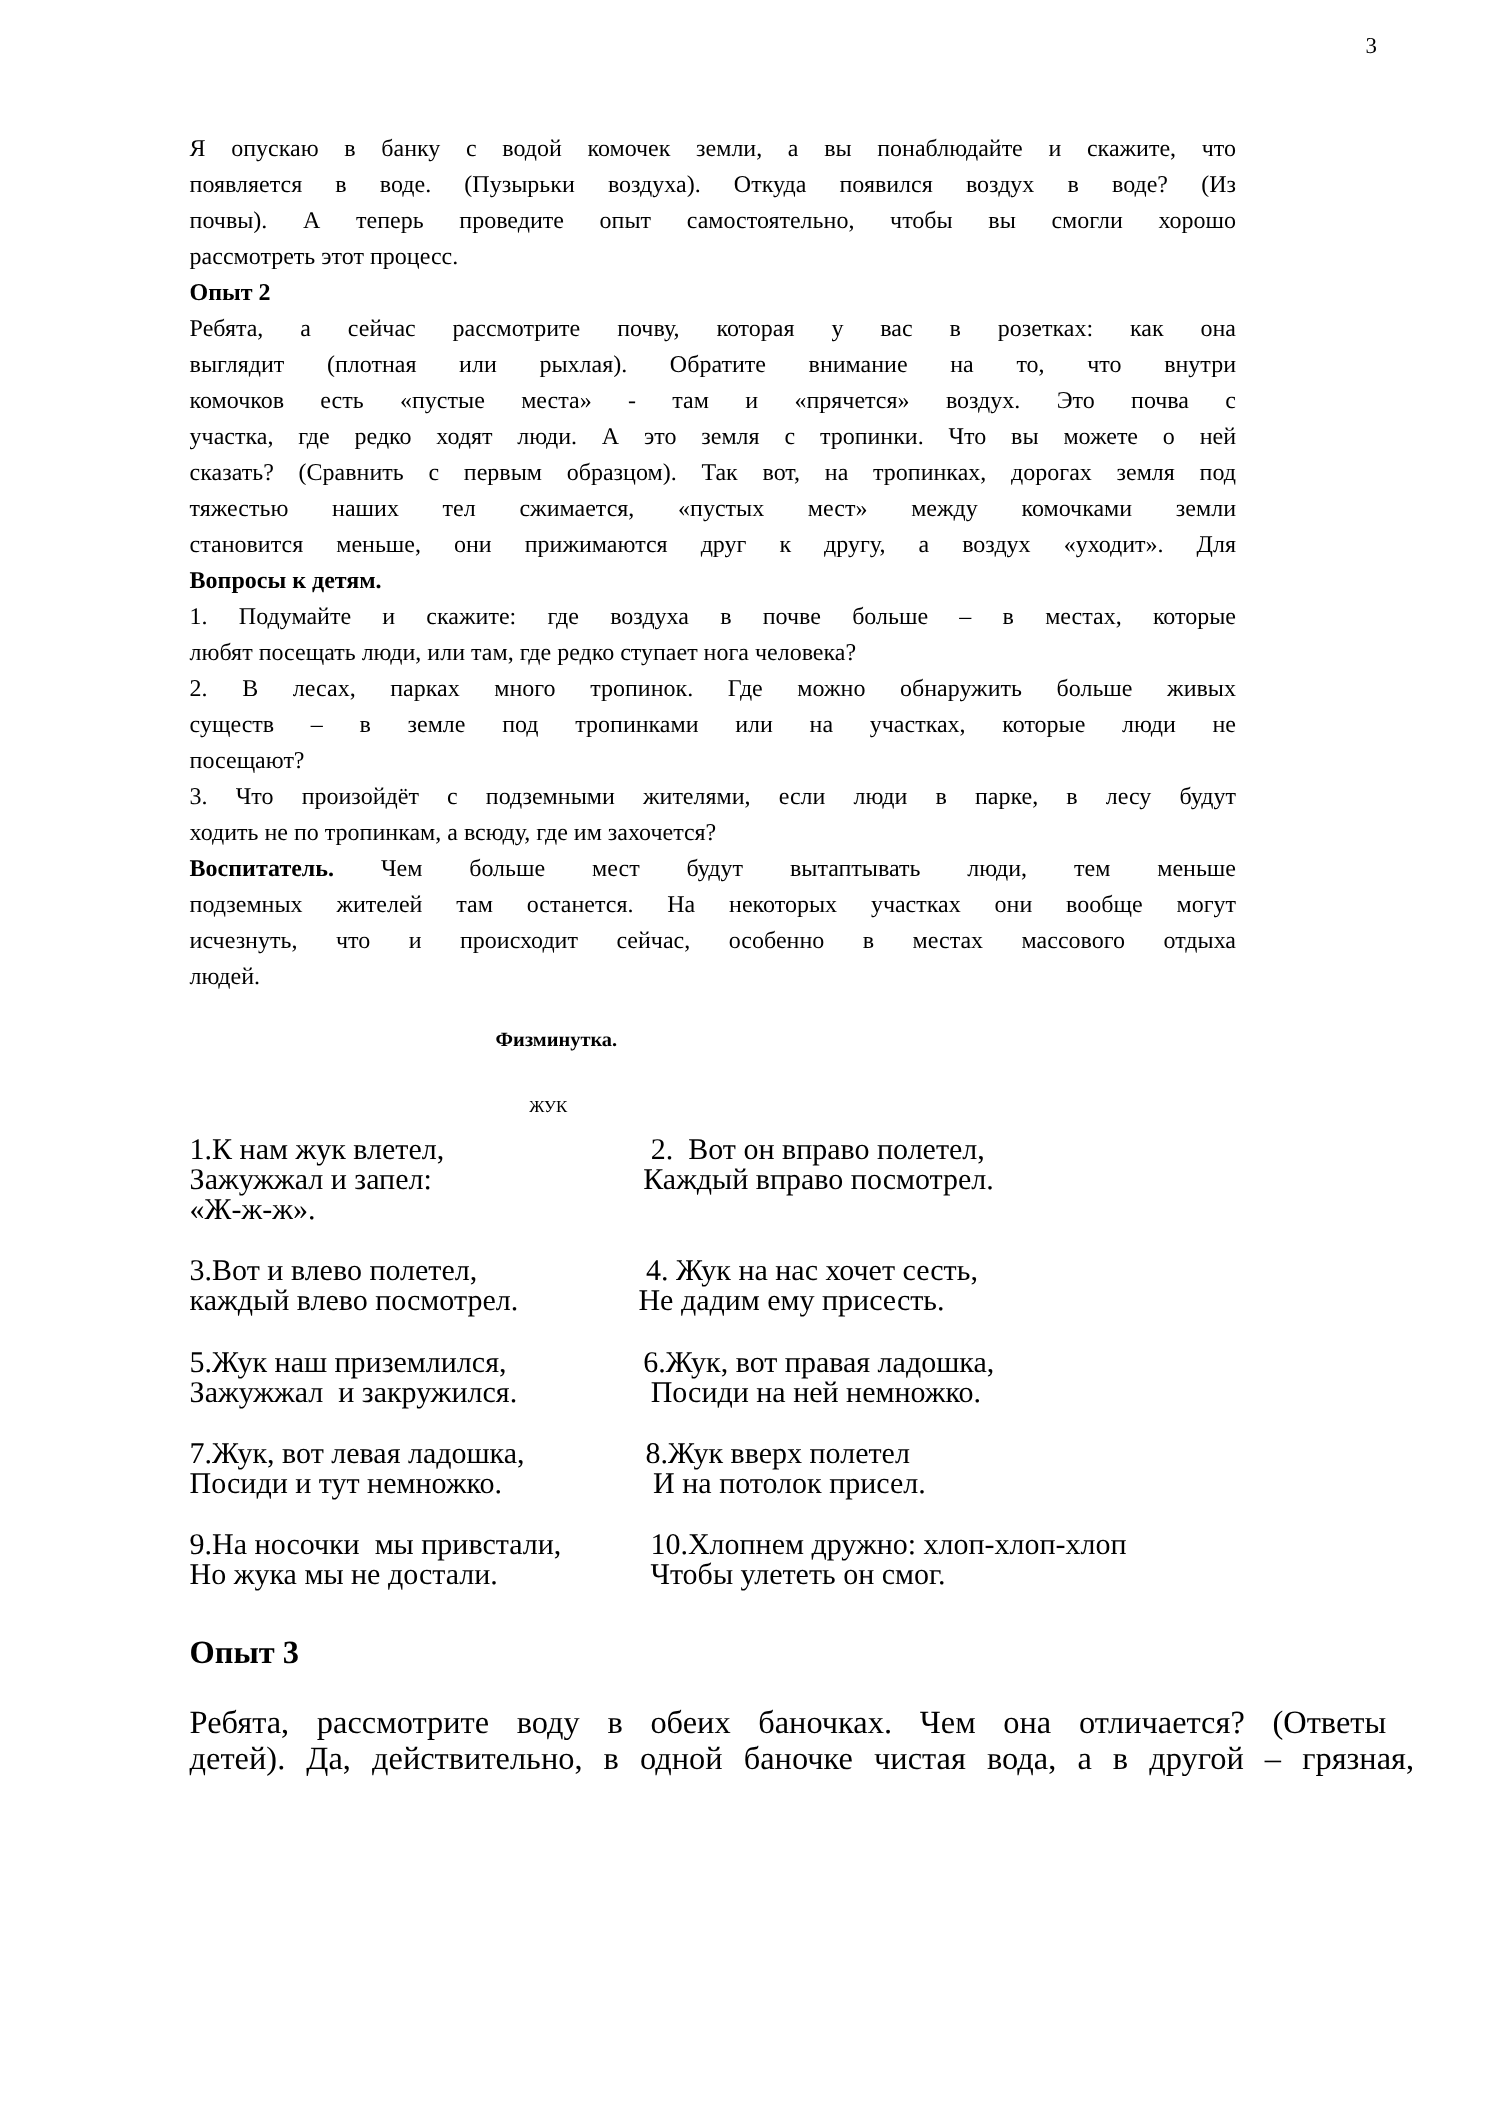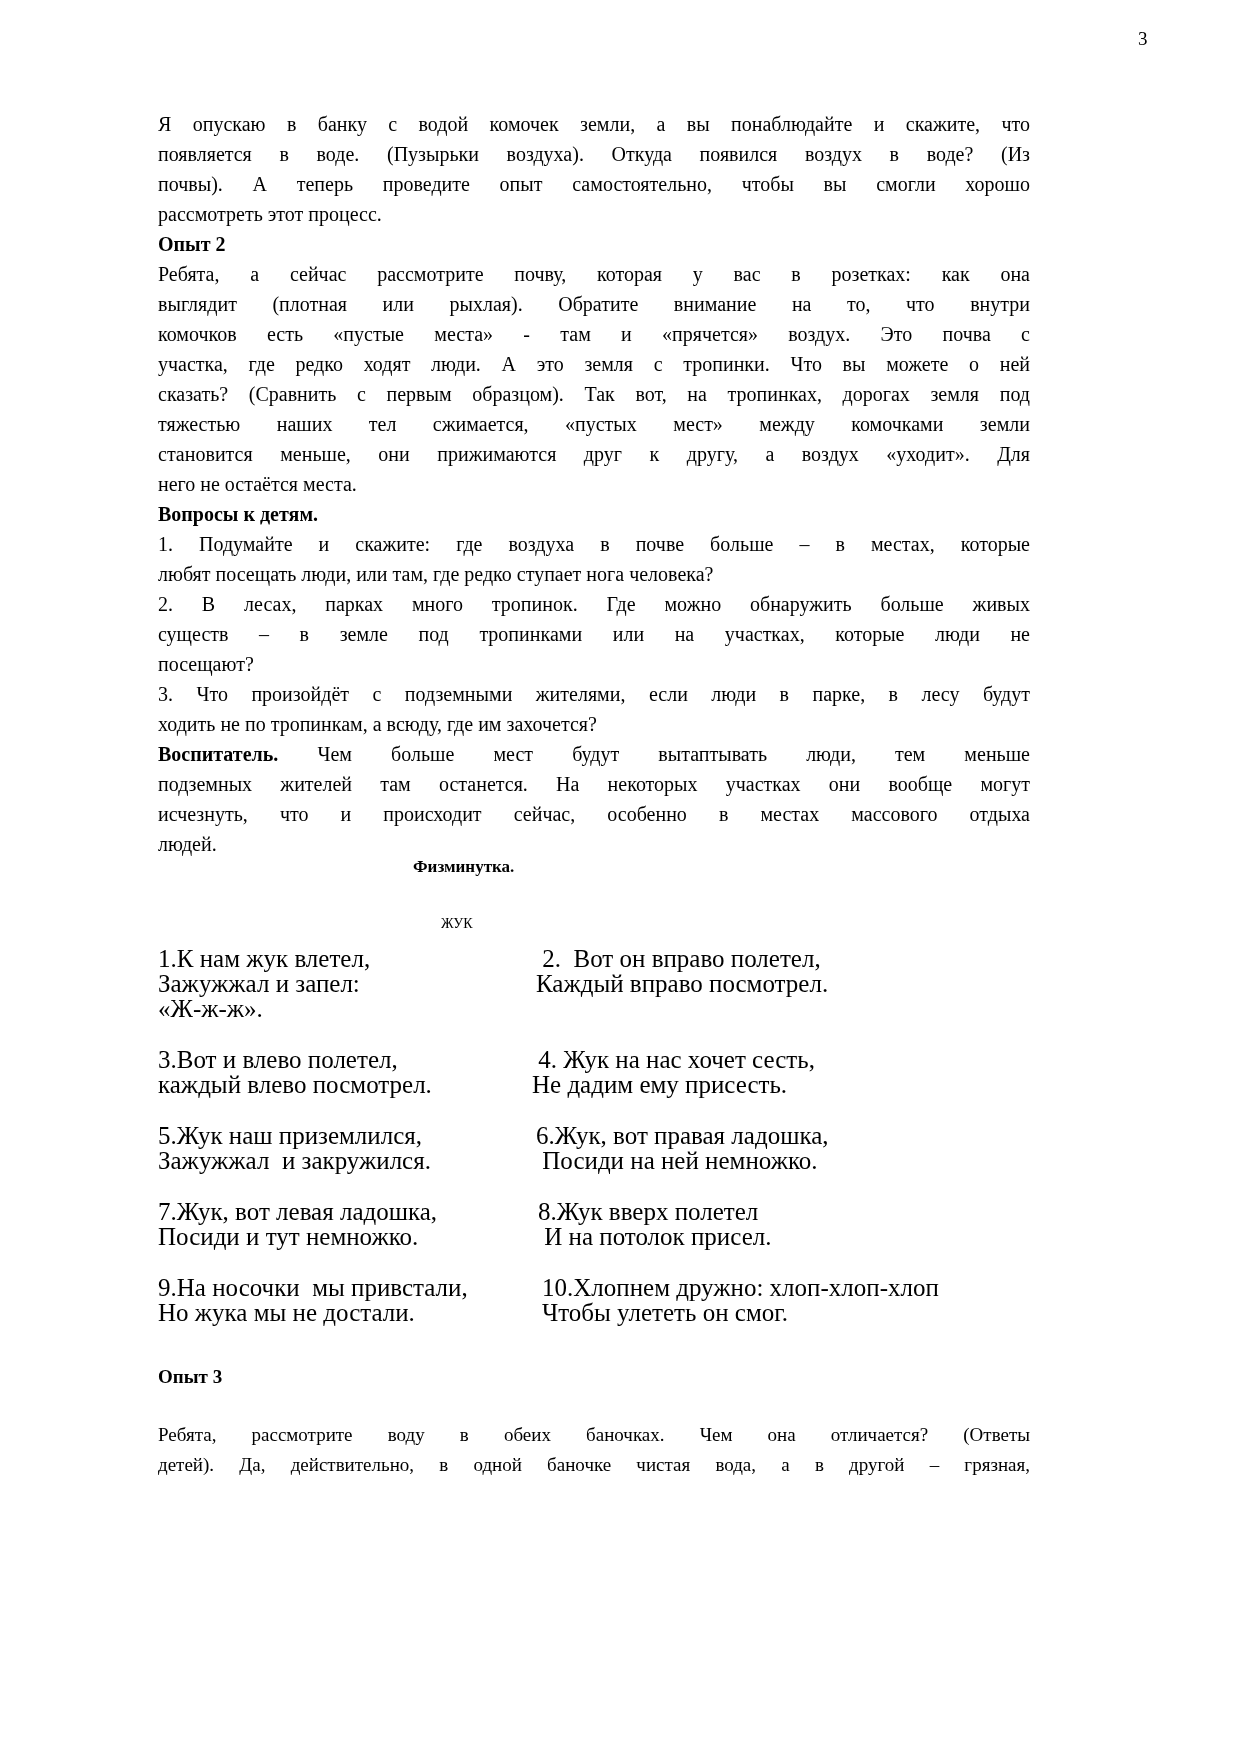"него не остаётся места." span.para-line { html: <span>него не остаётся места.</span> -> none }
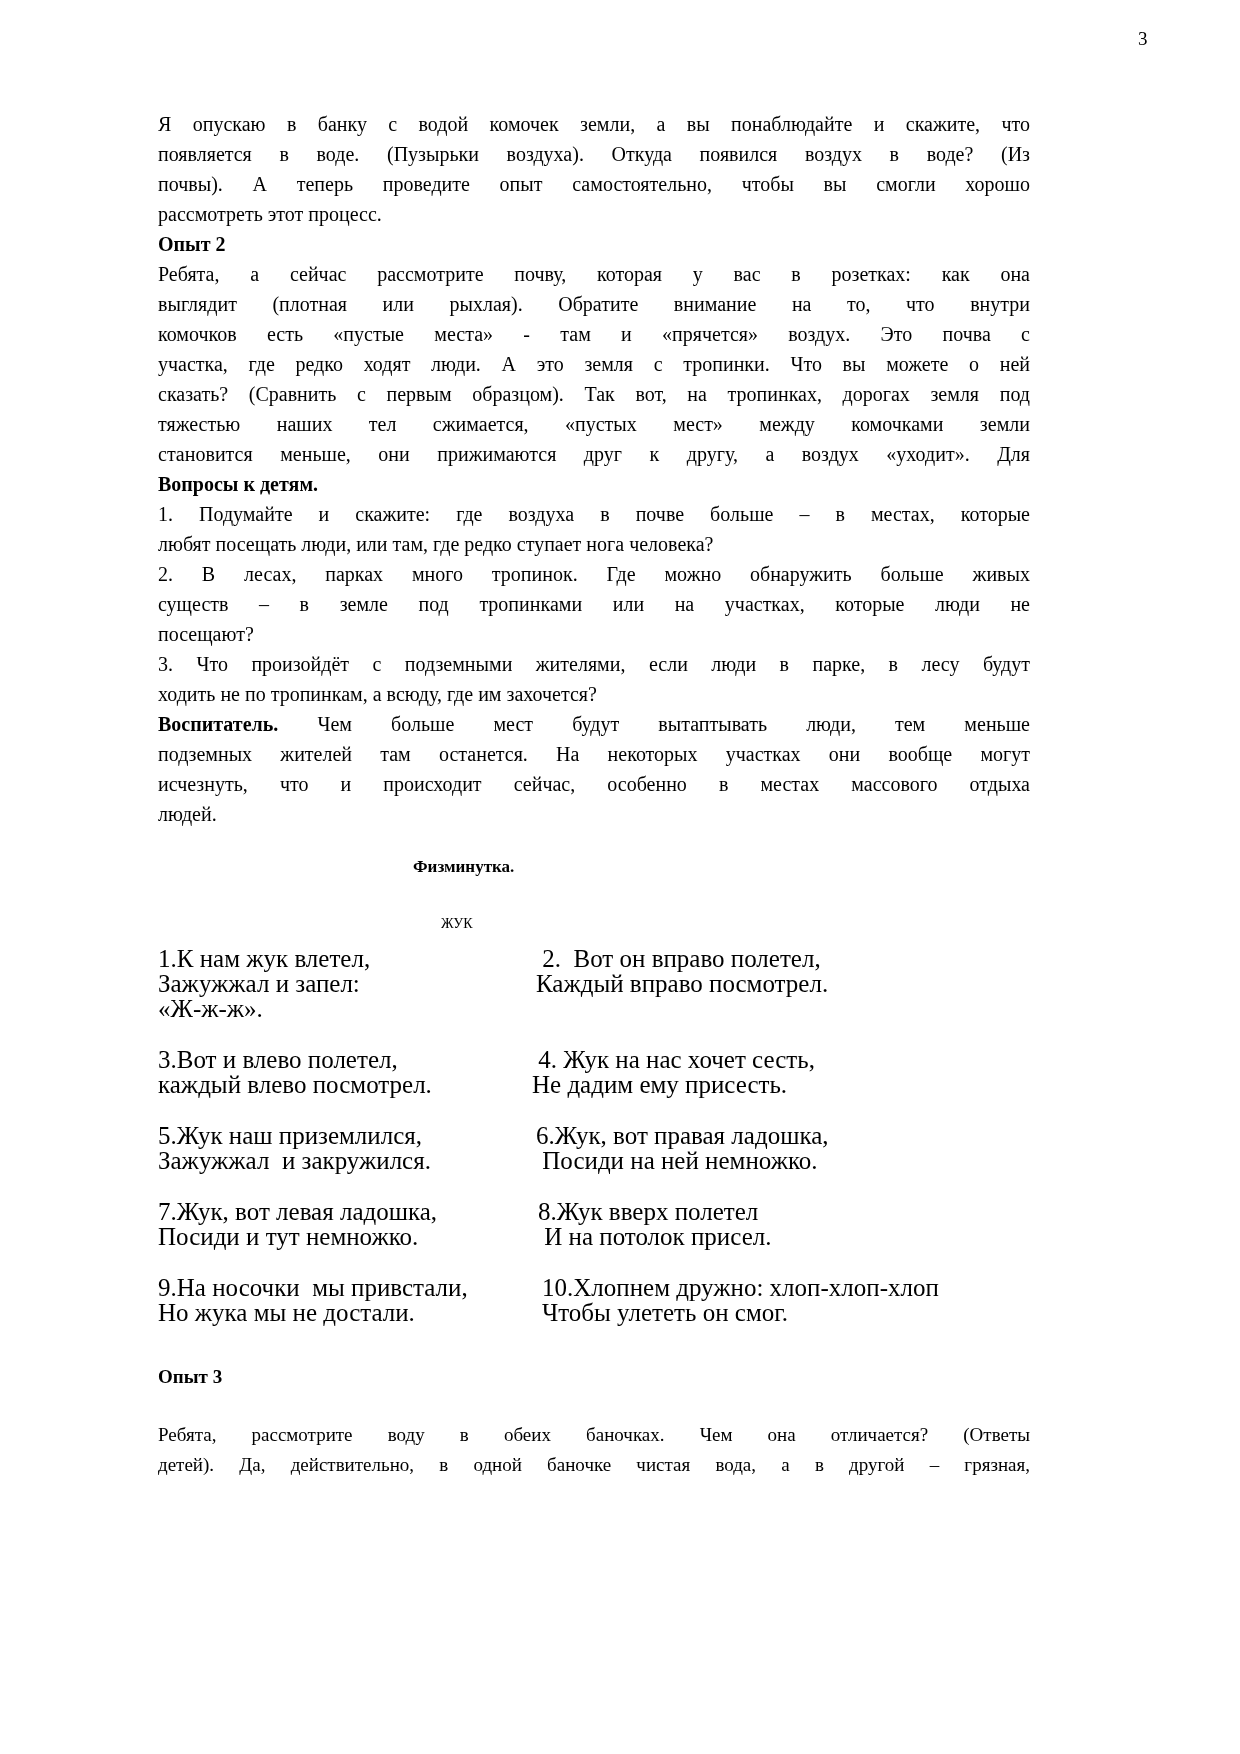"Опыт 3" .section3 { font-size: 19px -> 27px }
